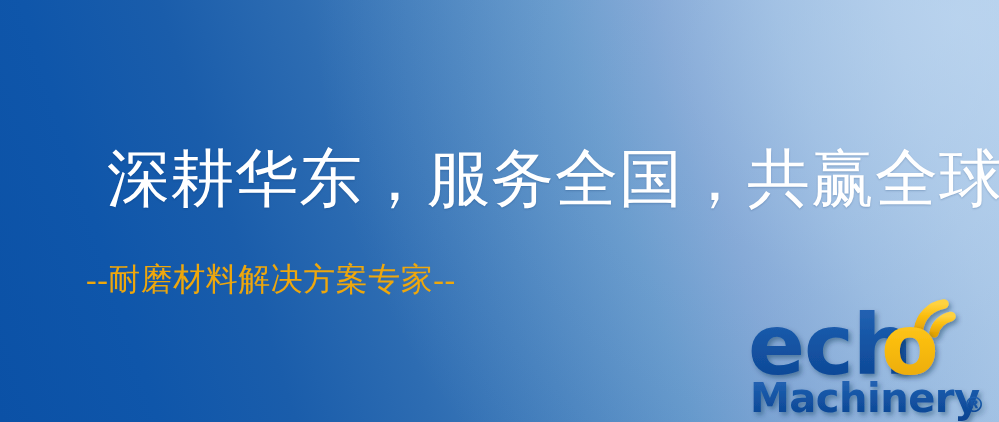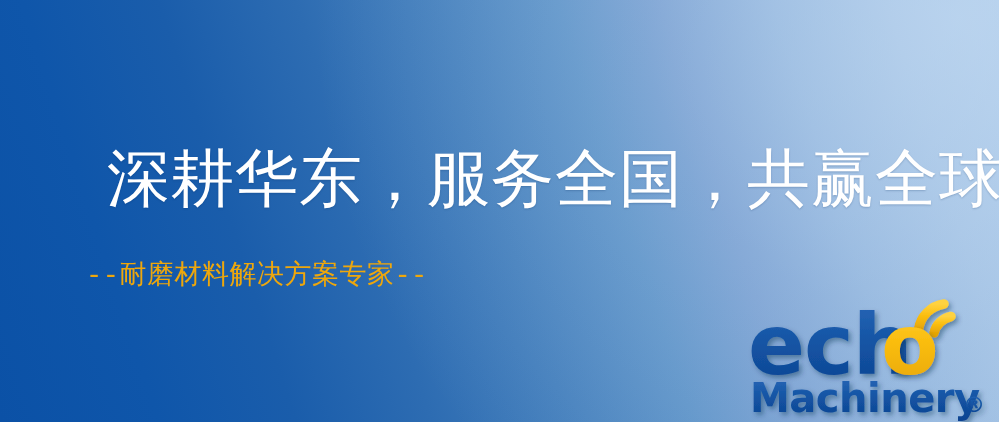"--耐磨材料解决方案专家--" .subline { font-family: Liberation Mono, monospace -> Liberation Serif, serif; font-size: 27px -> 32px }
